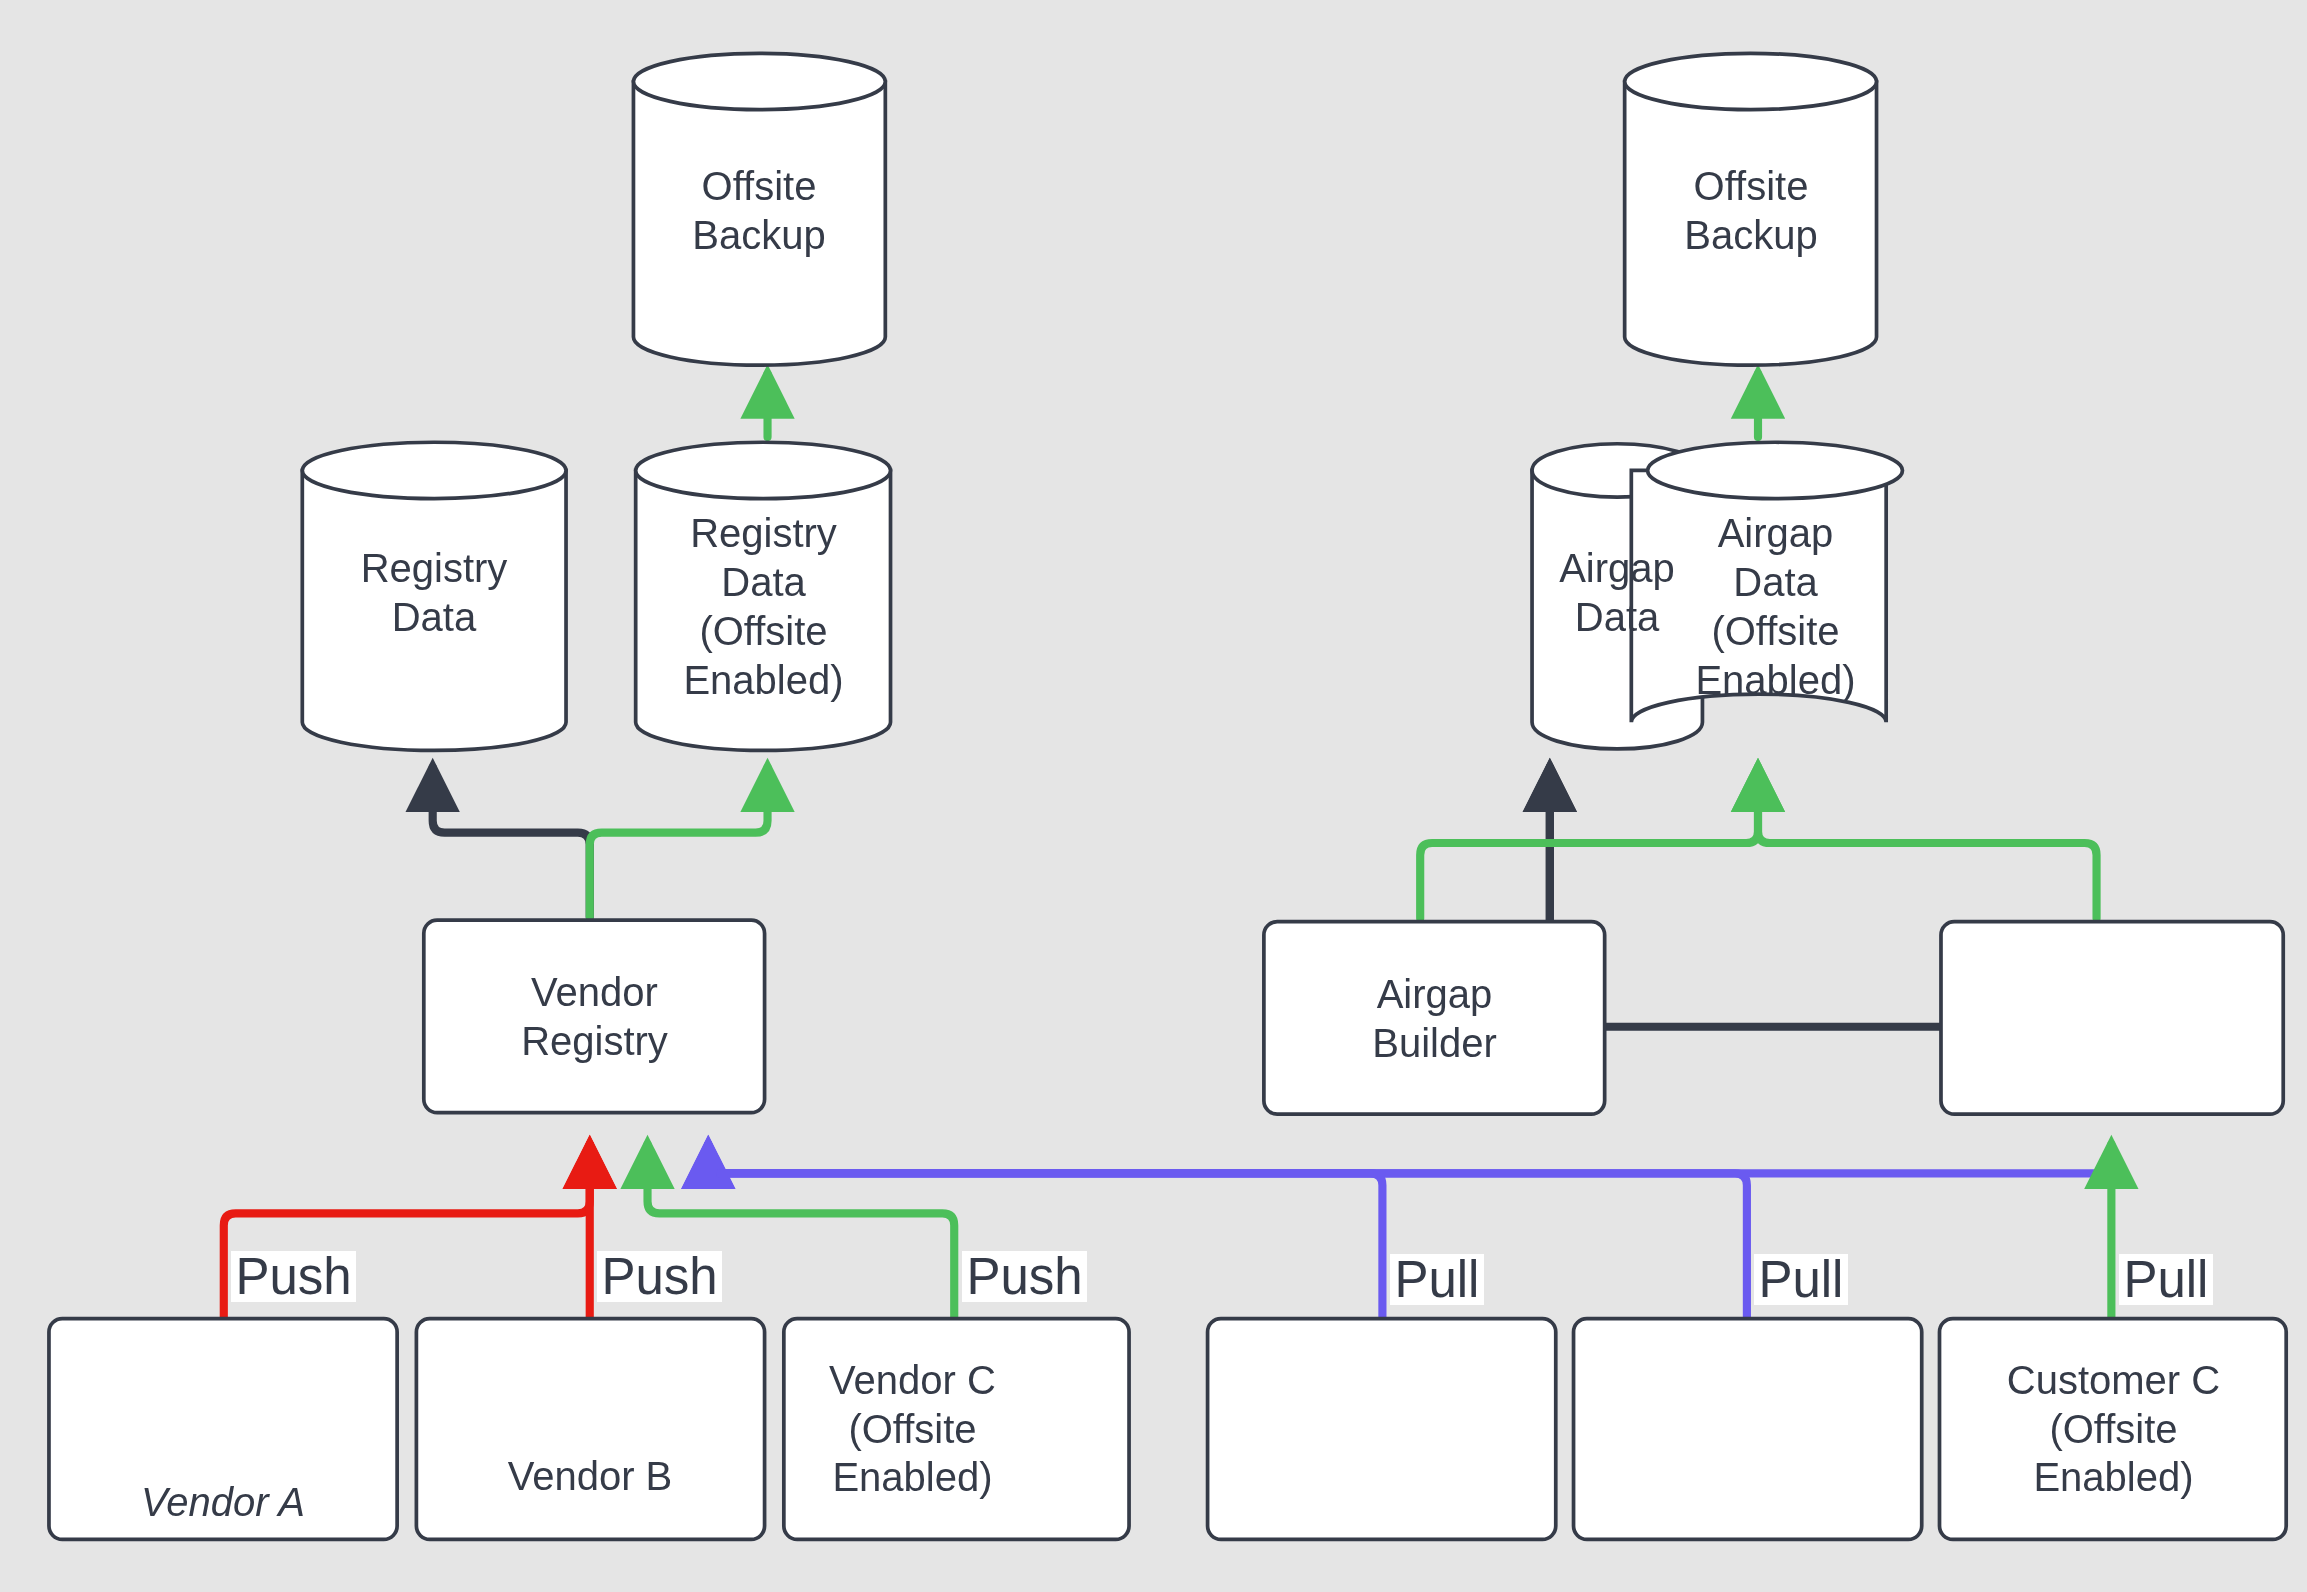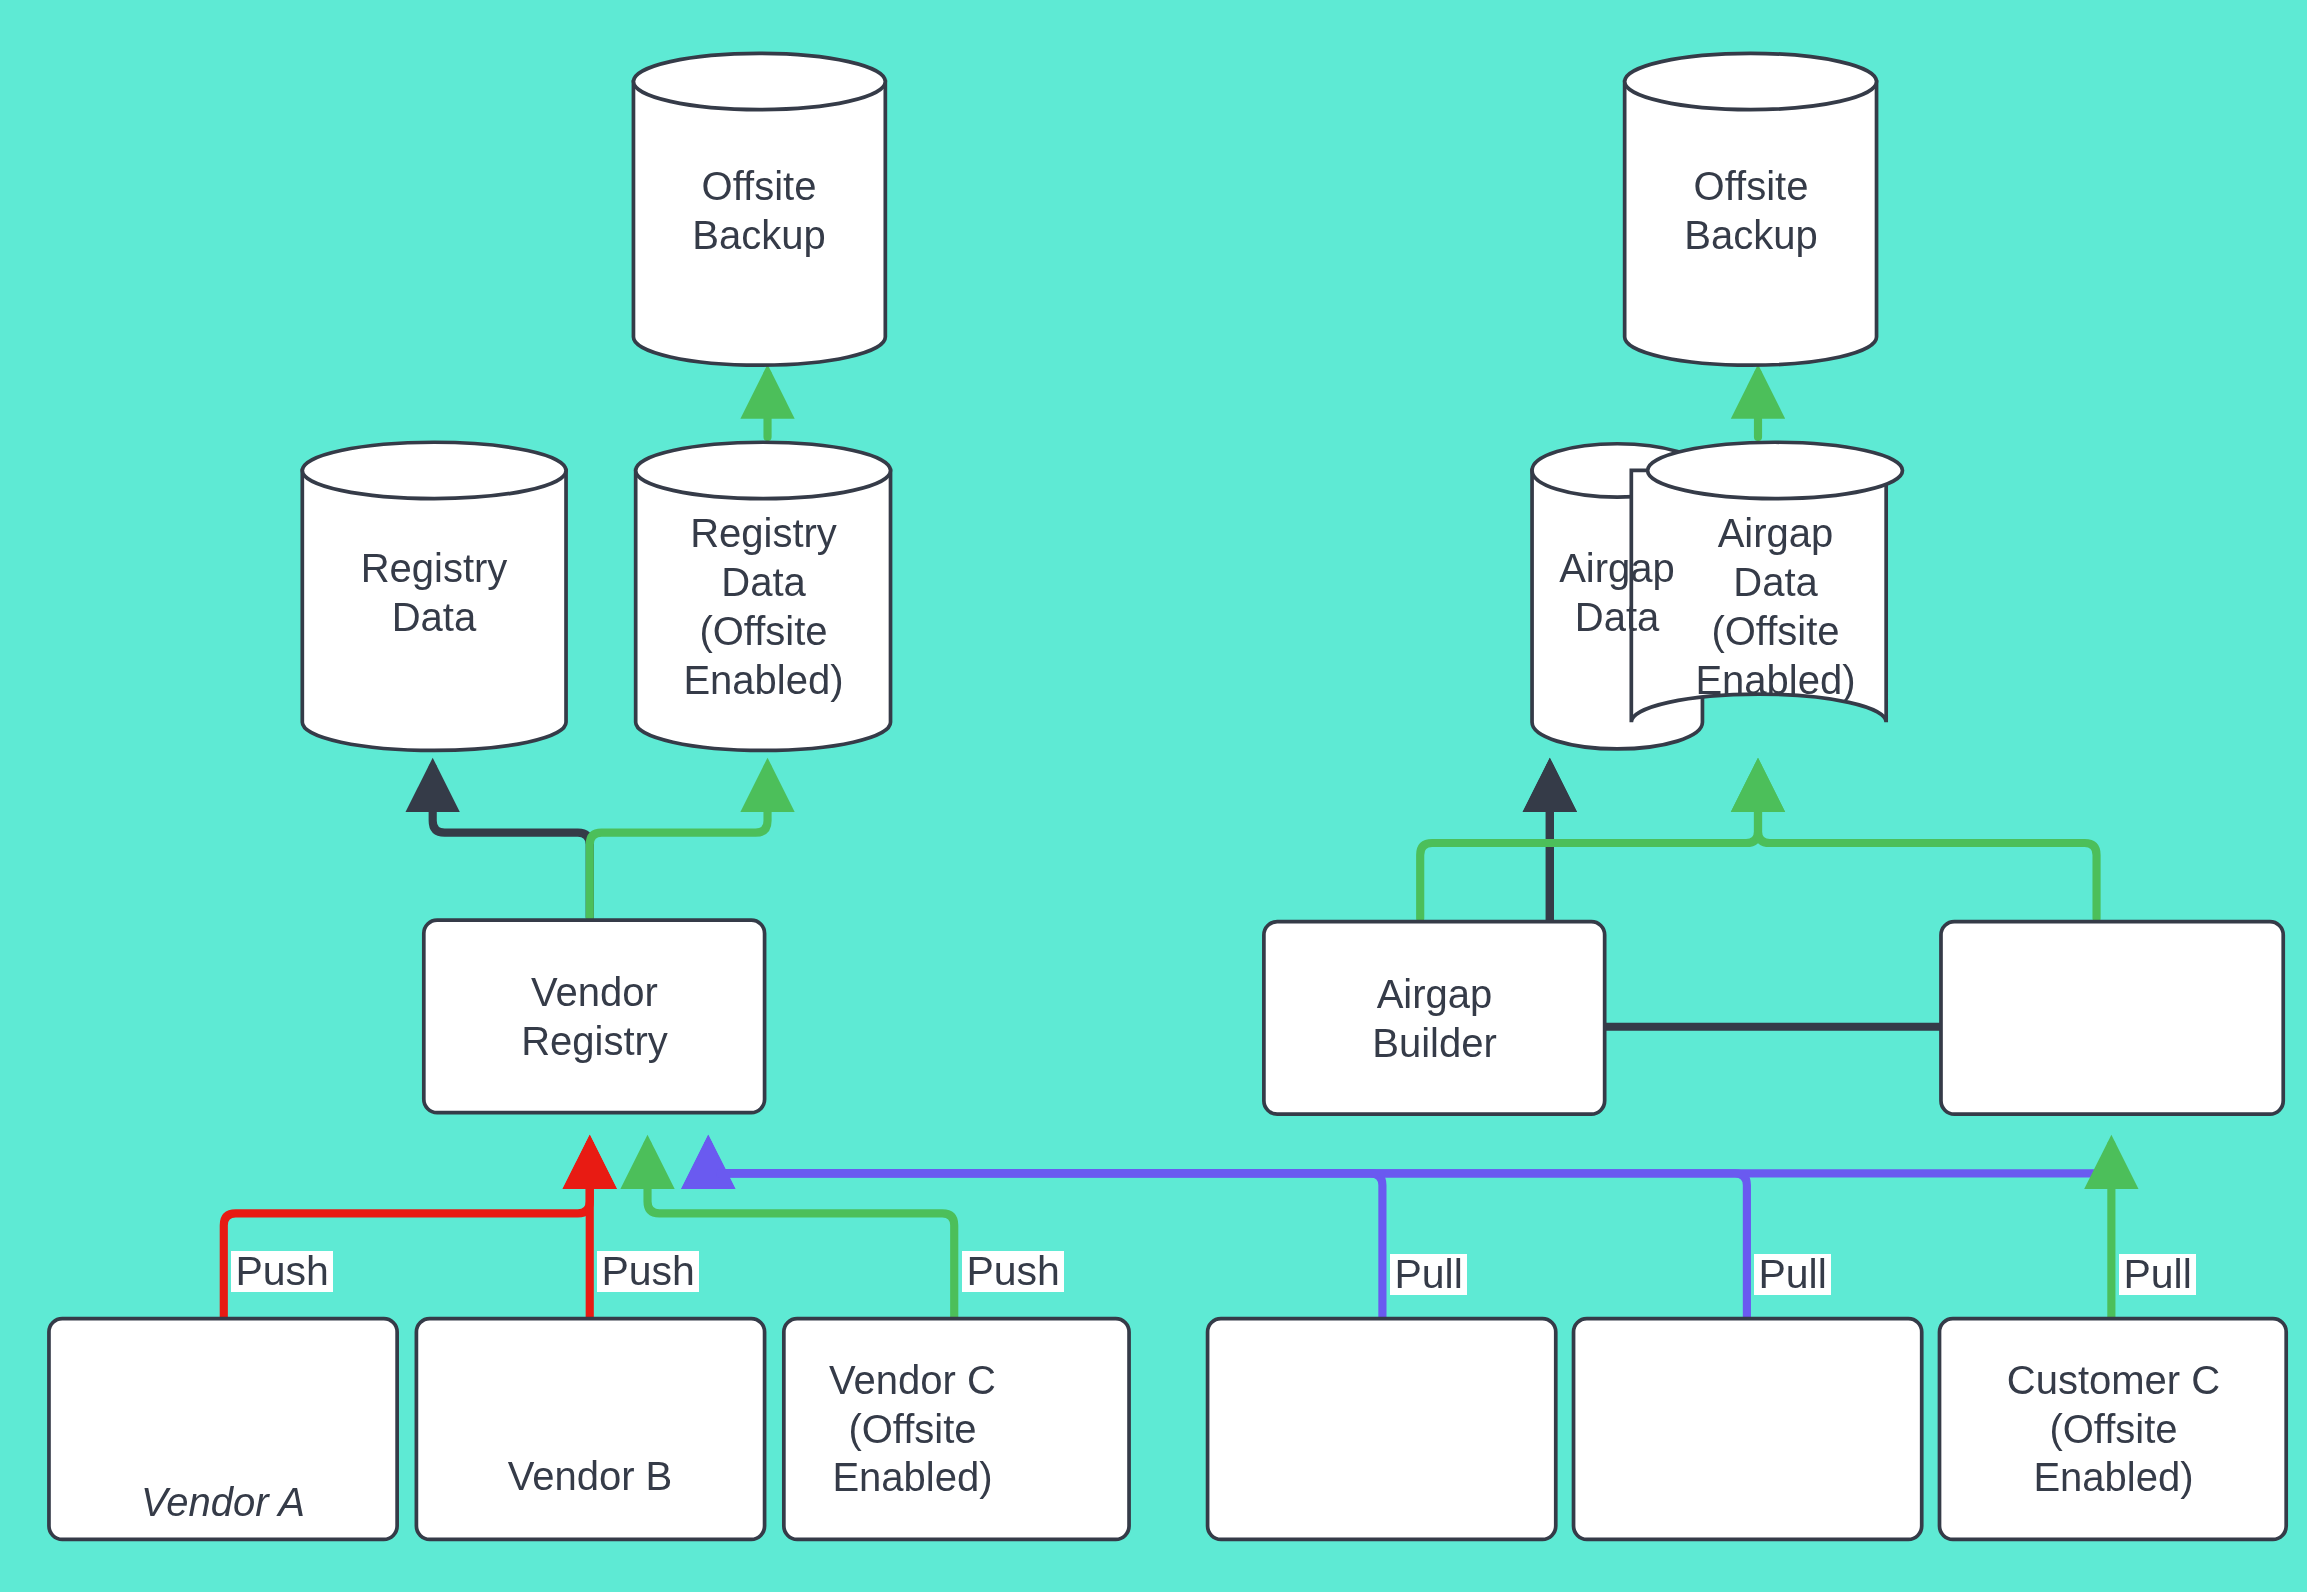"Offsite" #stage { background: #5eead4 -> #e5e5e5 }
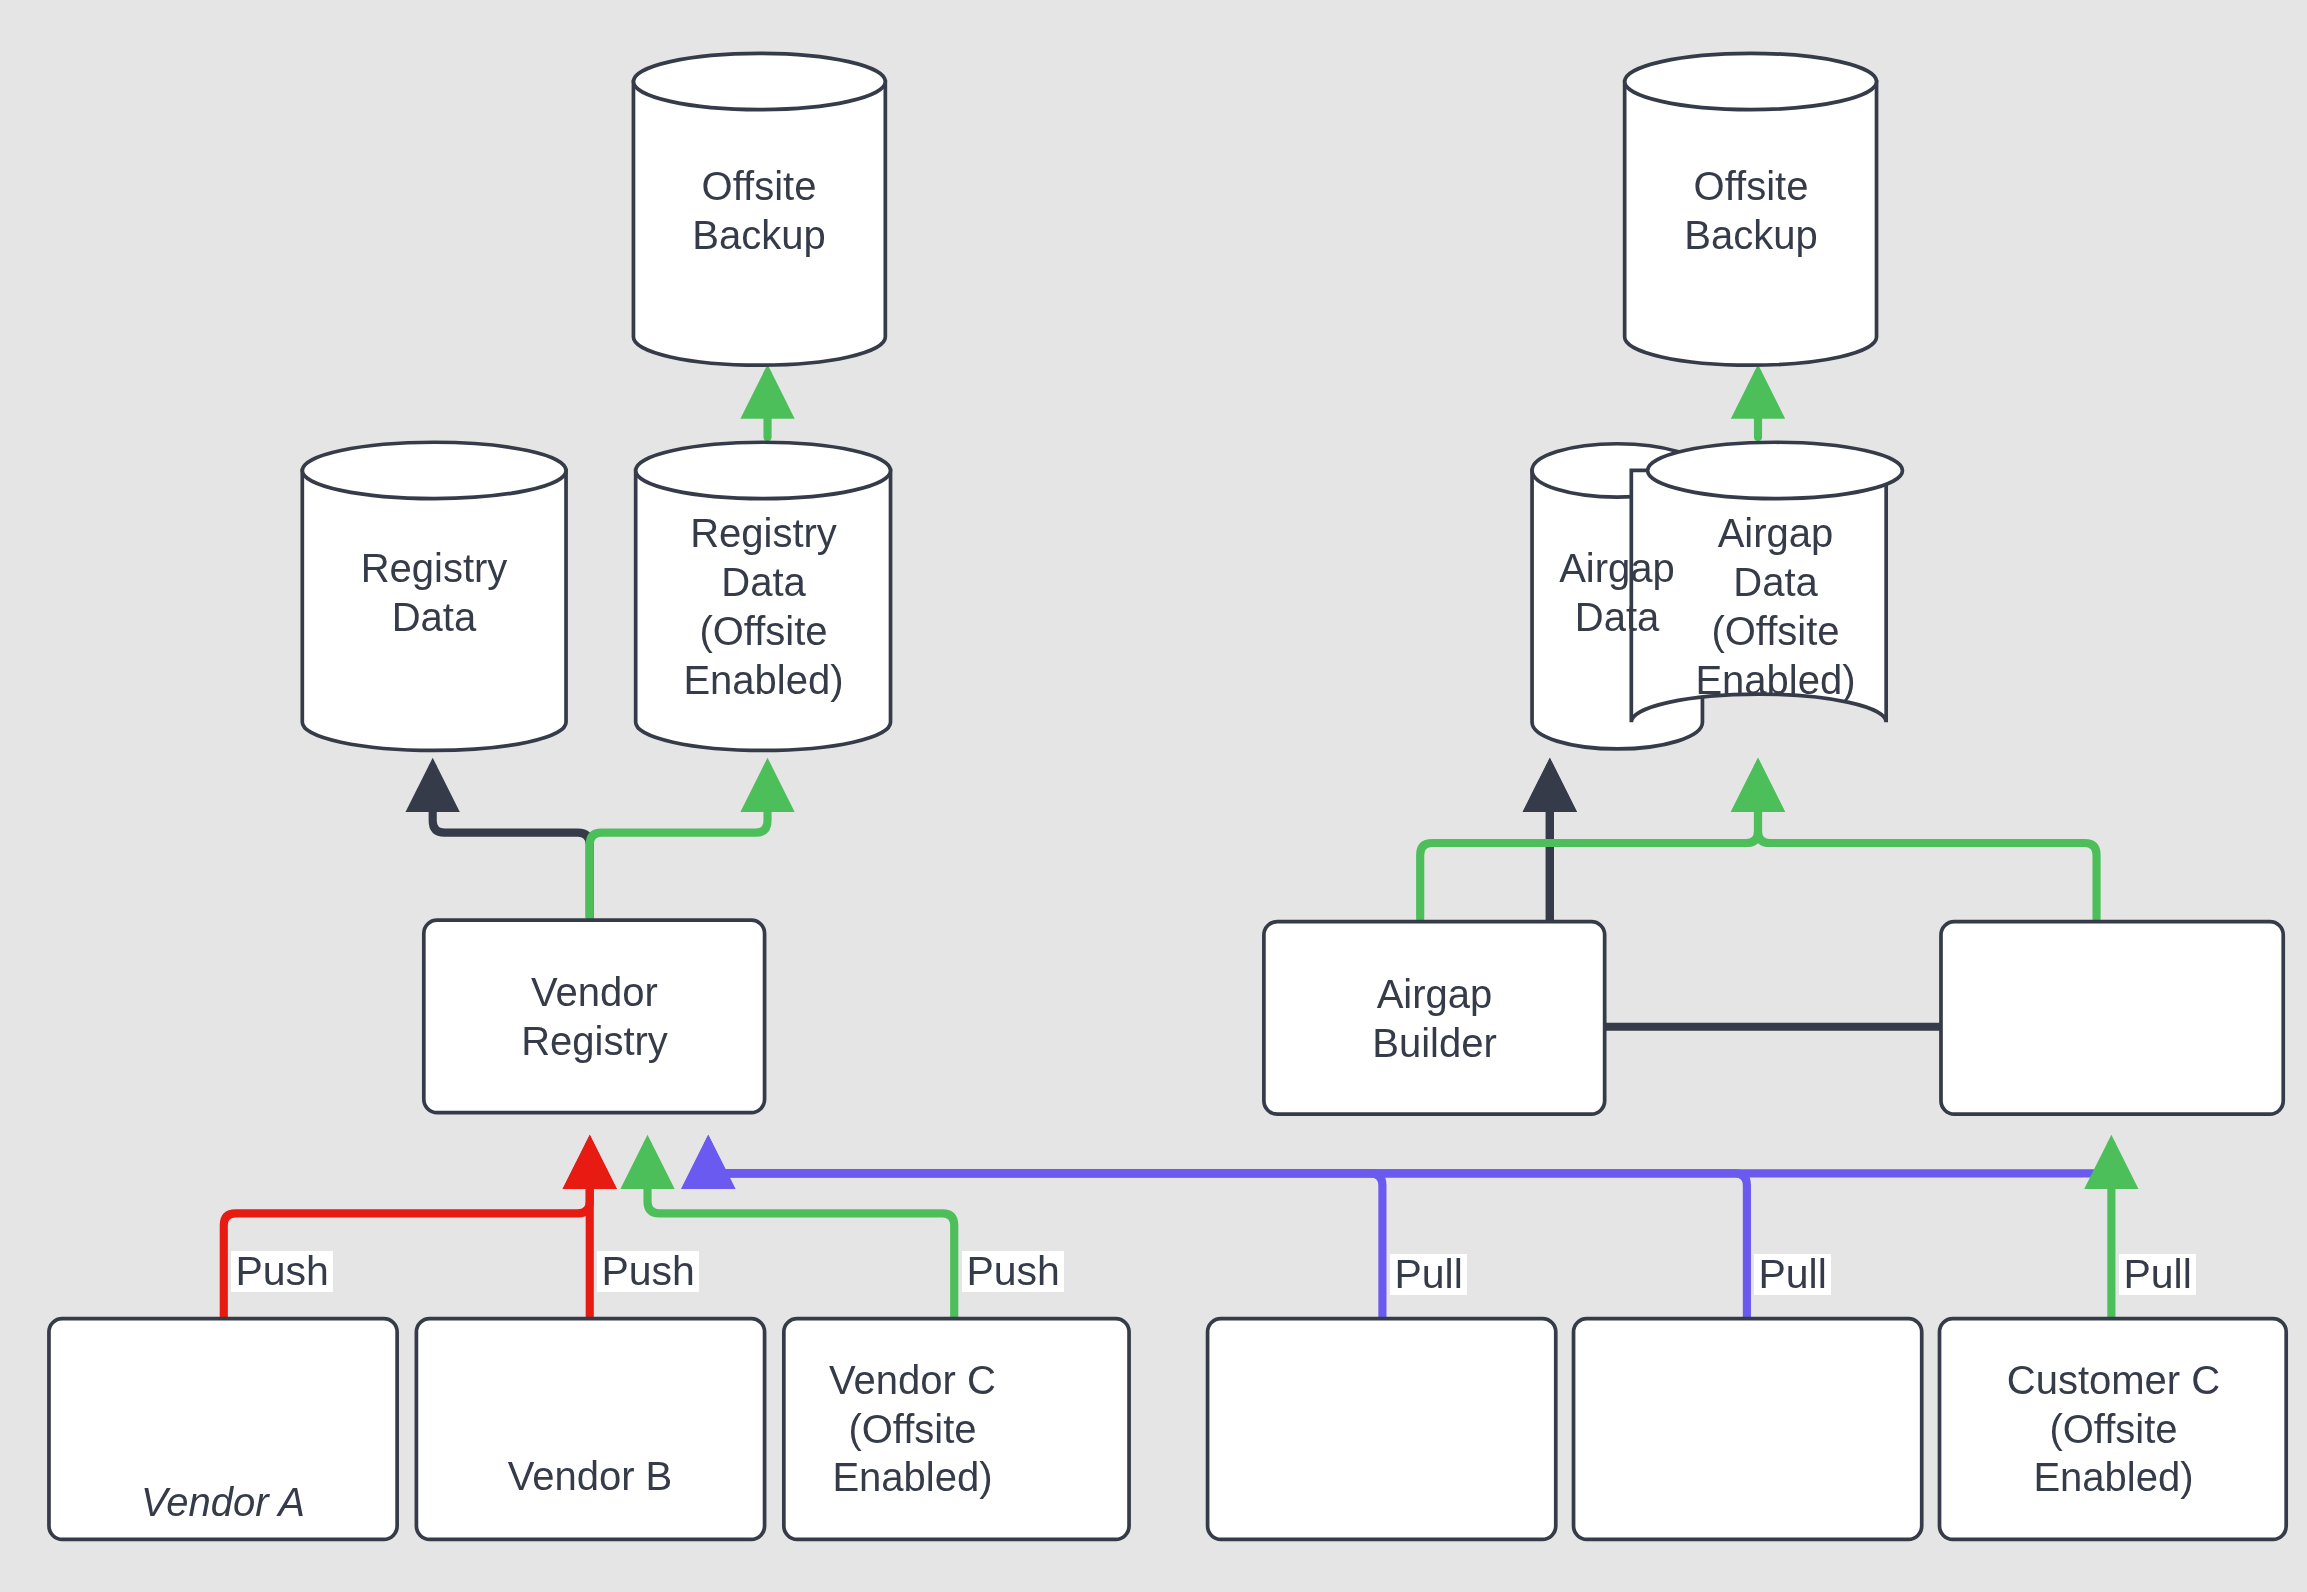"Push" .edgeLabel { font-size: 41px -> 51px }
